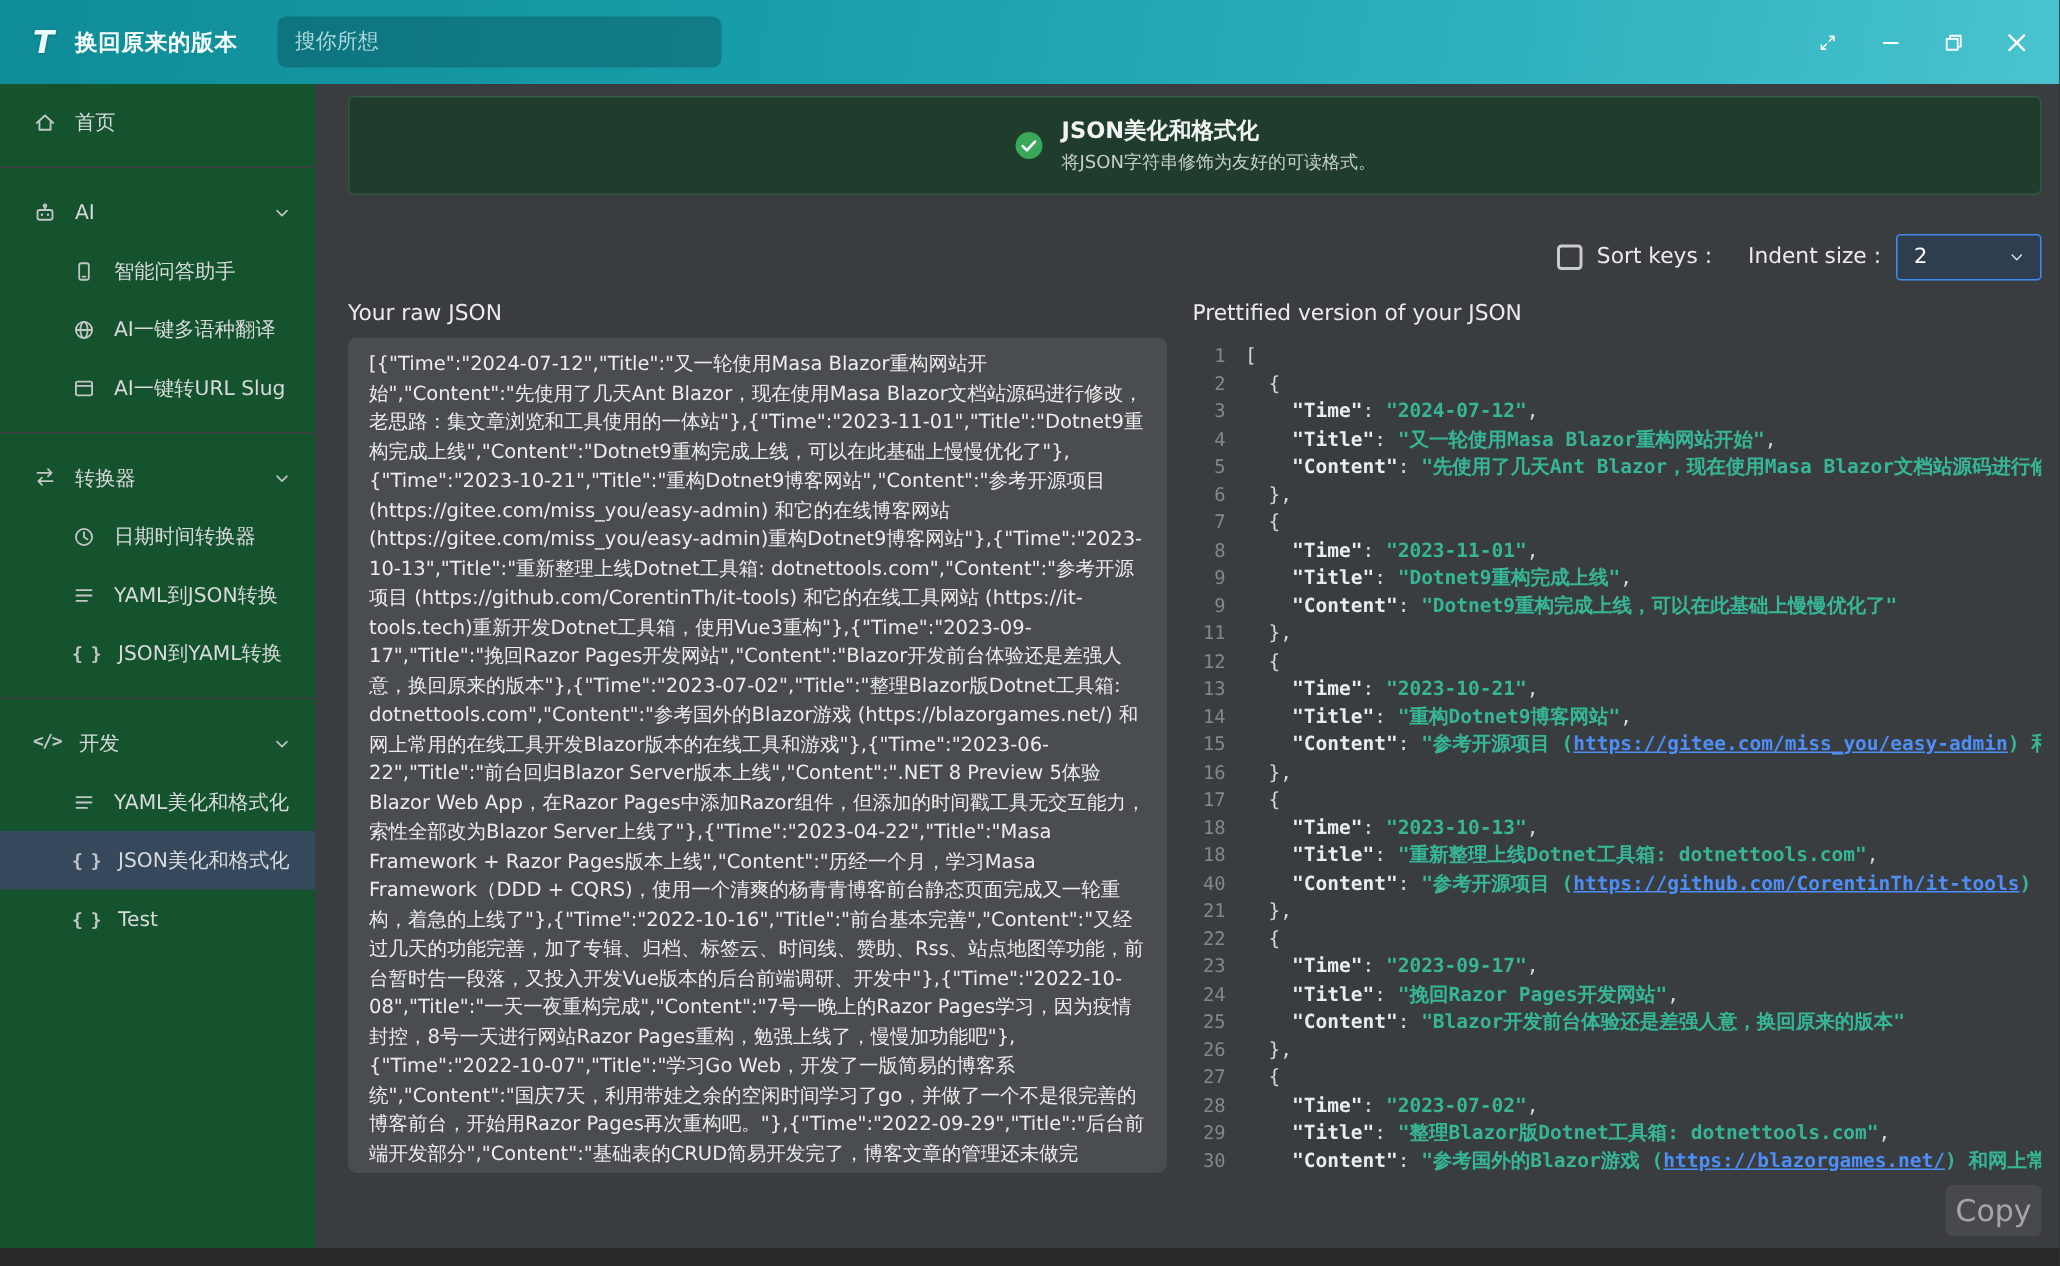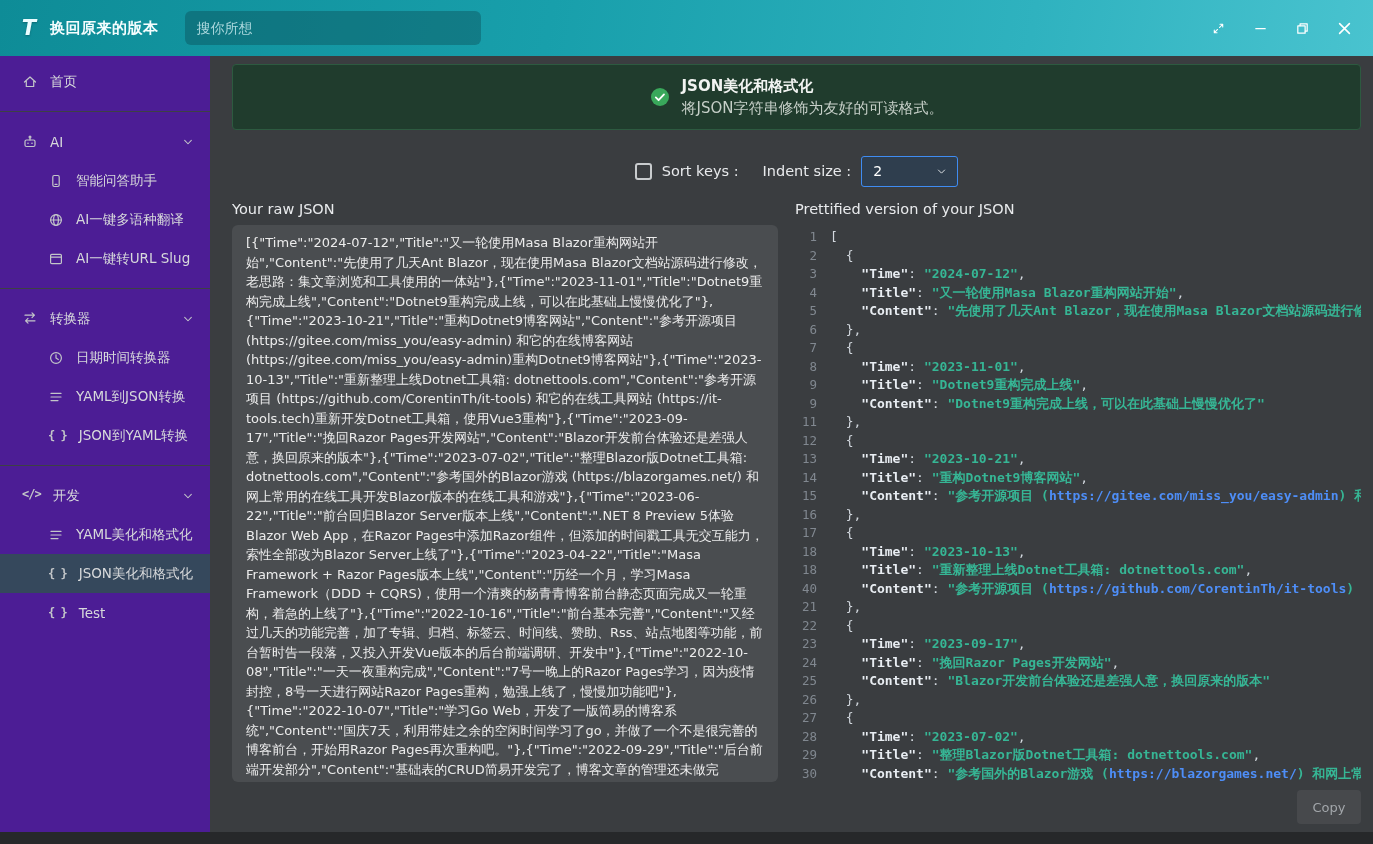"首页" .sidebar { background: #4c1d95 -> #14532d }
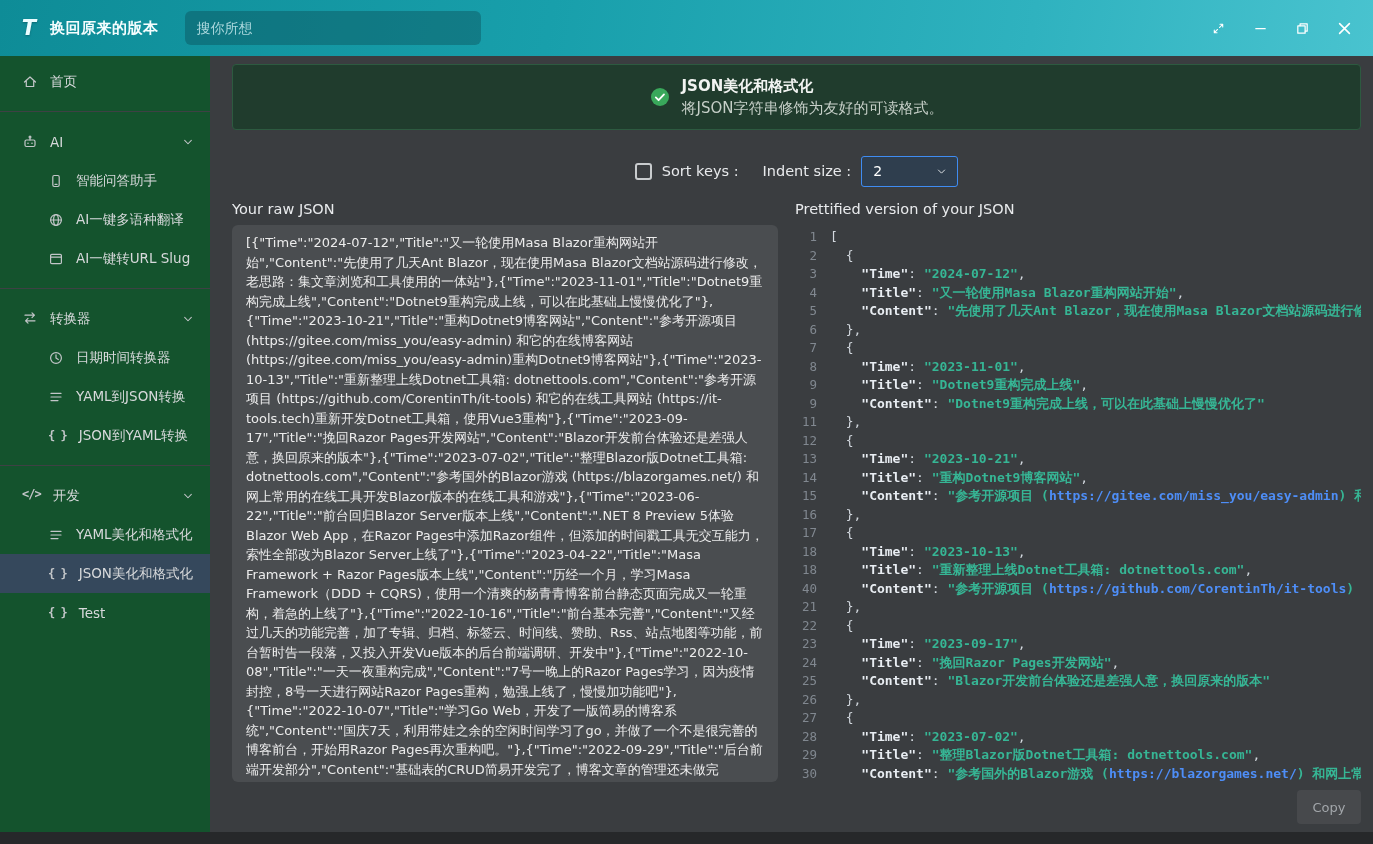"将JSON字符串修饰为友好的可读格式。" .b-sub { font-size: 15px -> 12px }
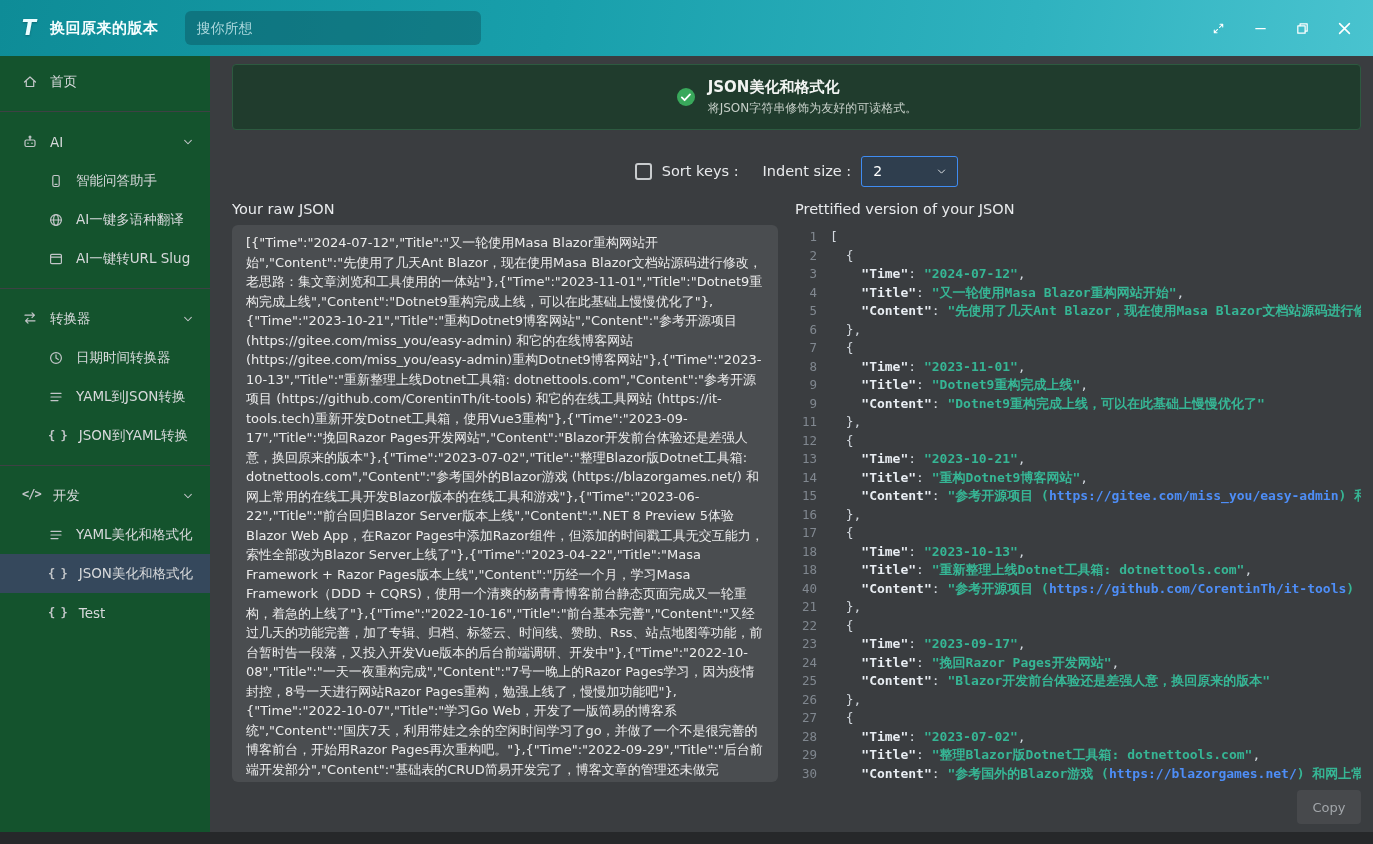"Sort keys :" .controls { justify-content: center -> flex-end }
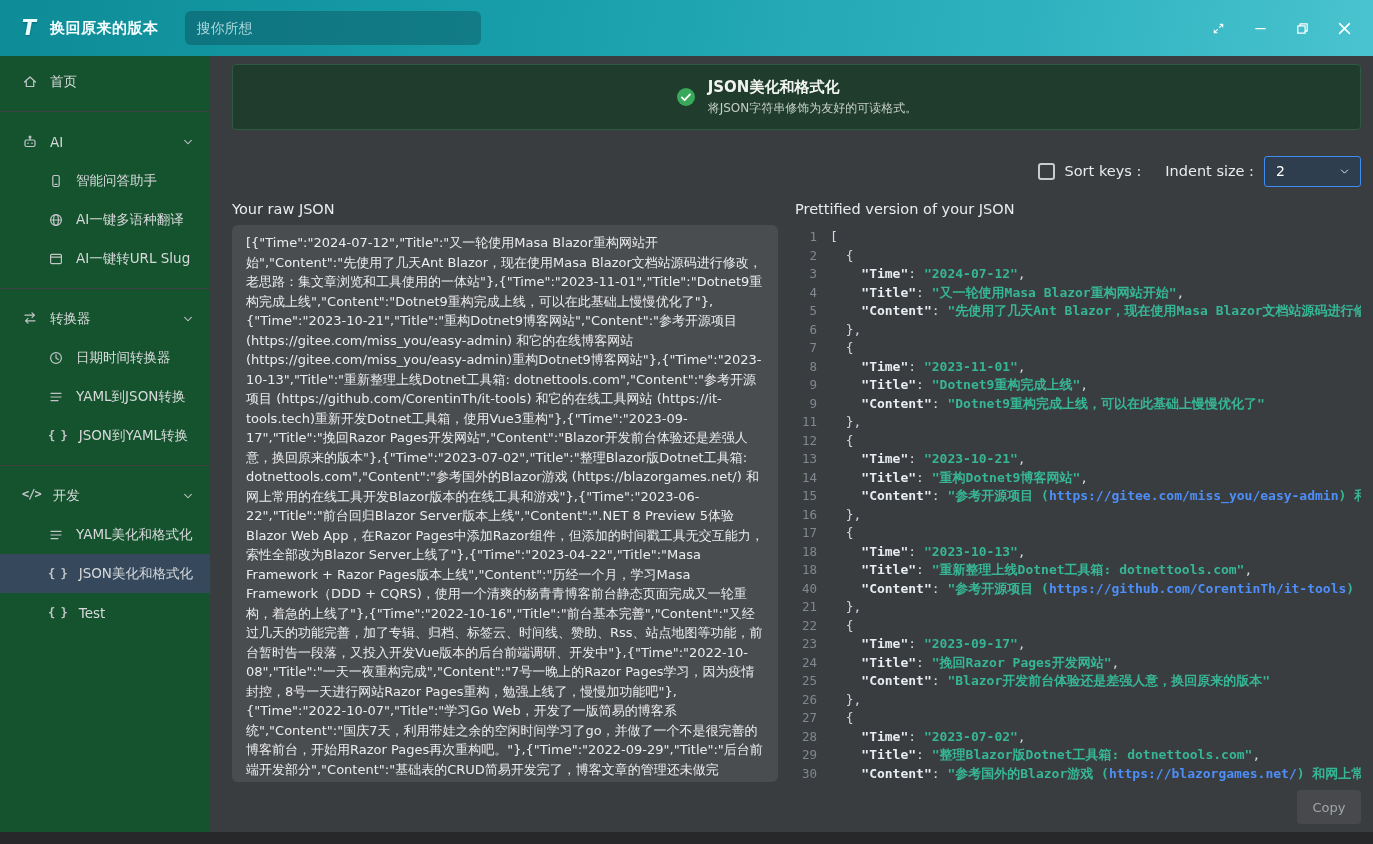"https://gitee.com/miss_you/easy-admin" .tok-l { text-decoration: none -> underline }
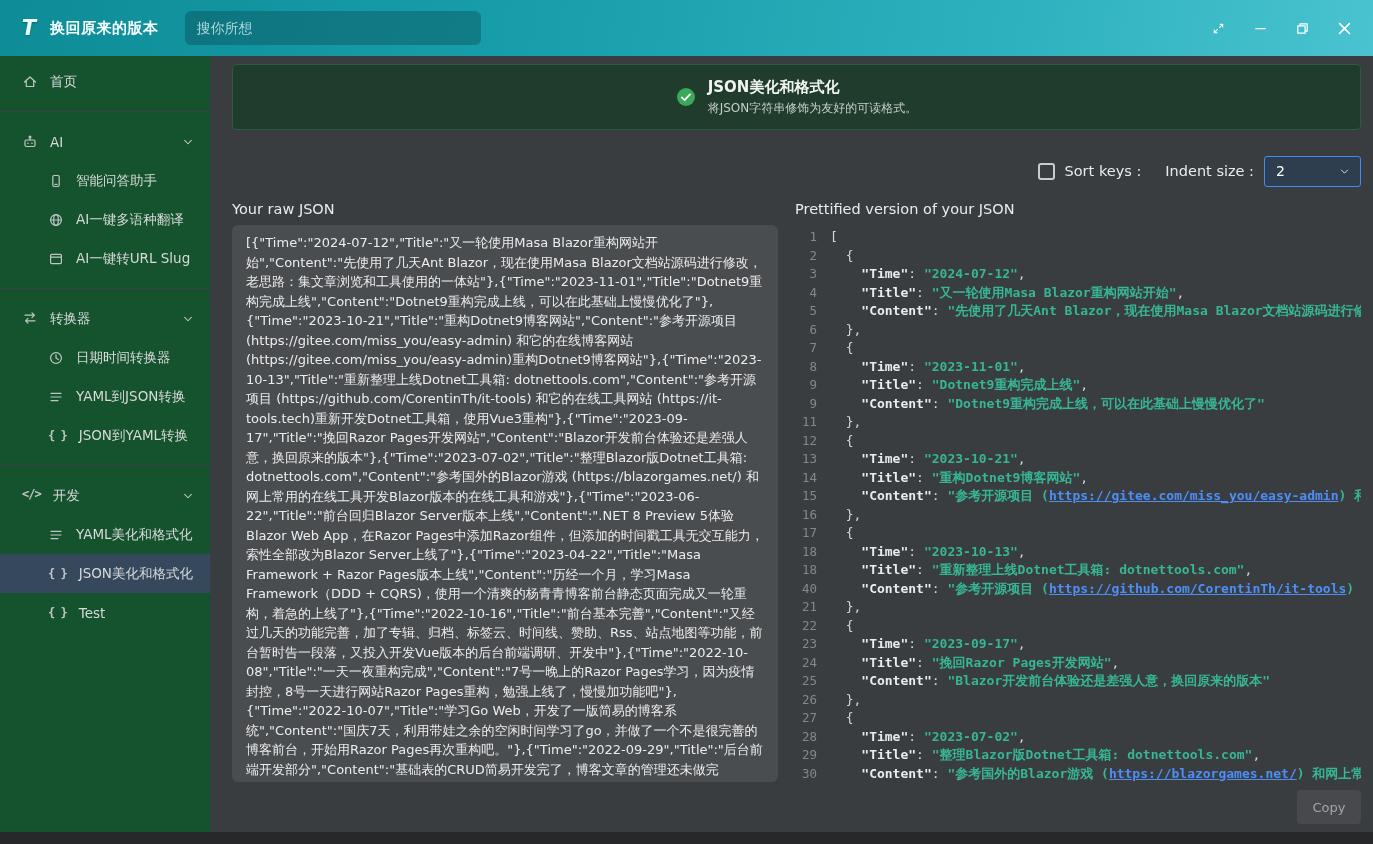"Copy" .copy-row button { font-size: 13px -> 20px }
